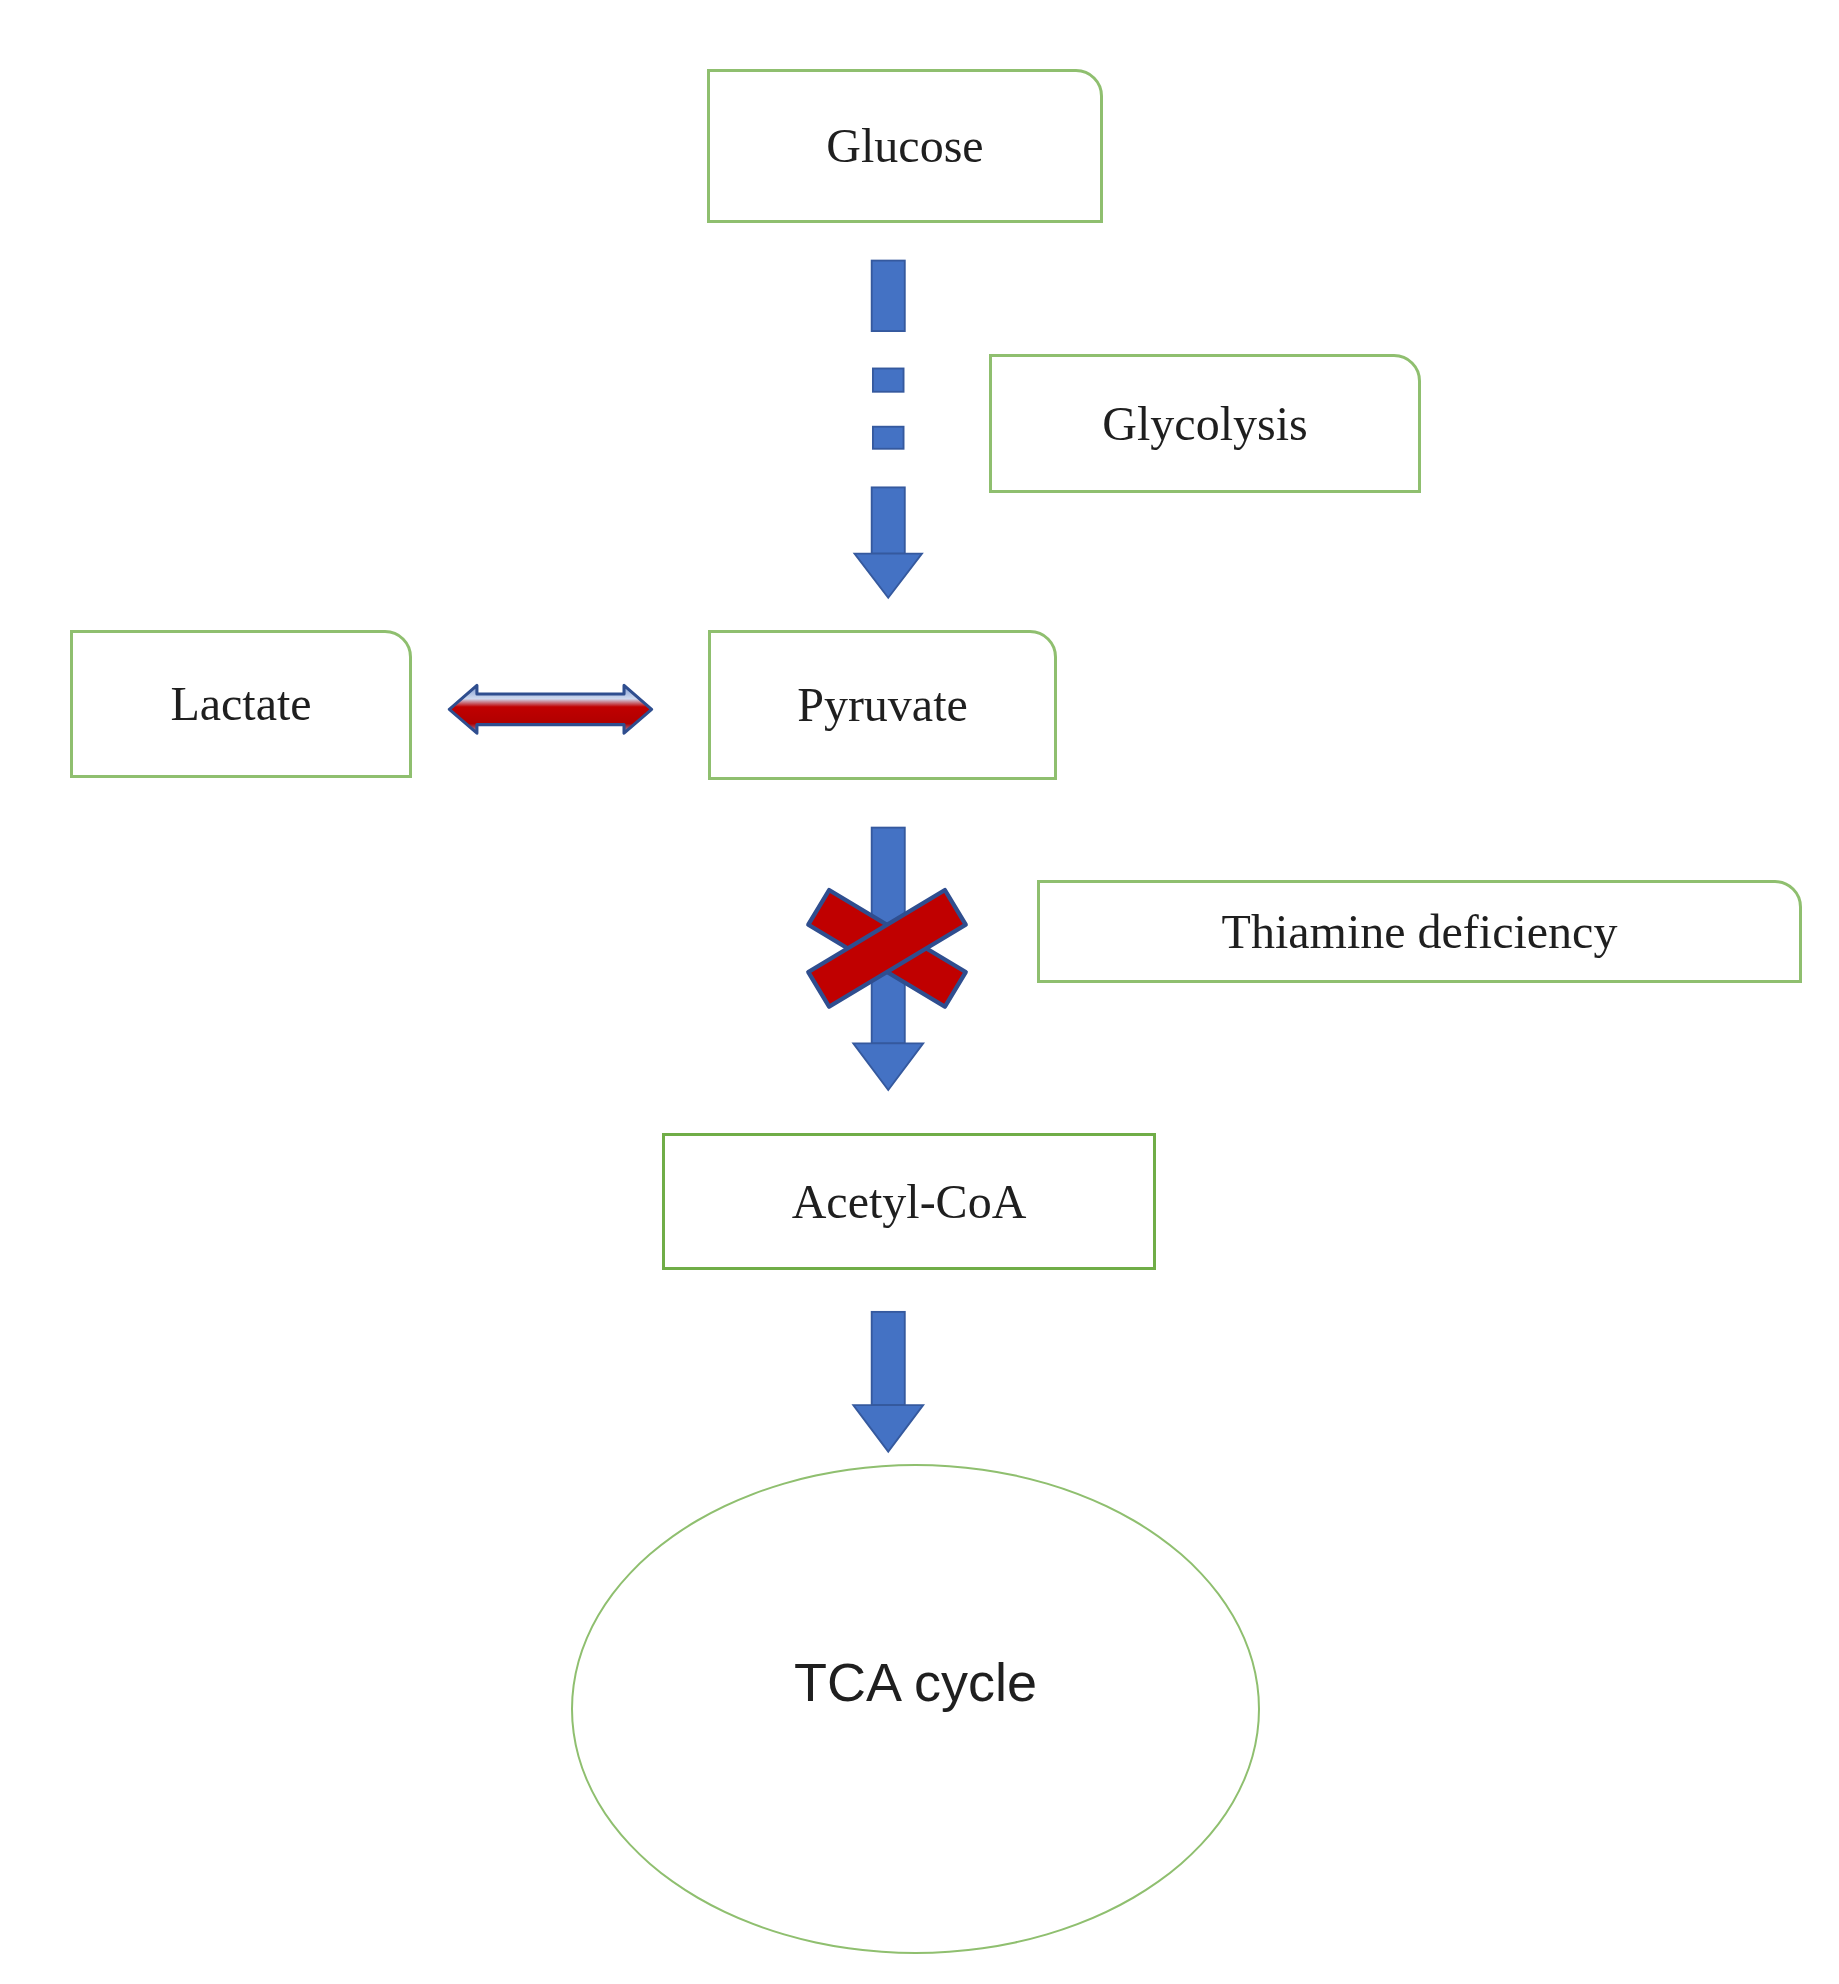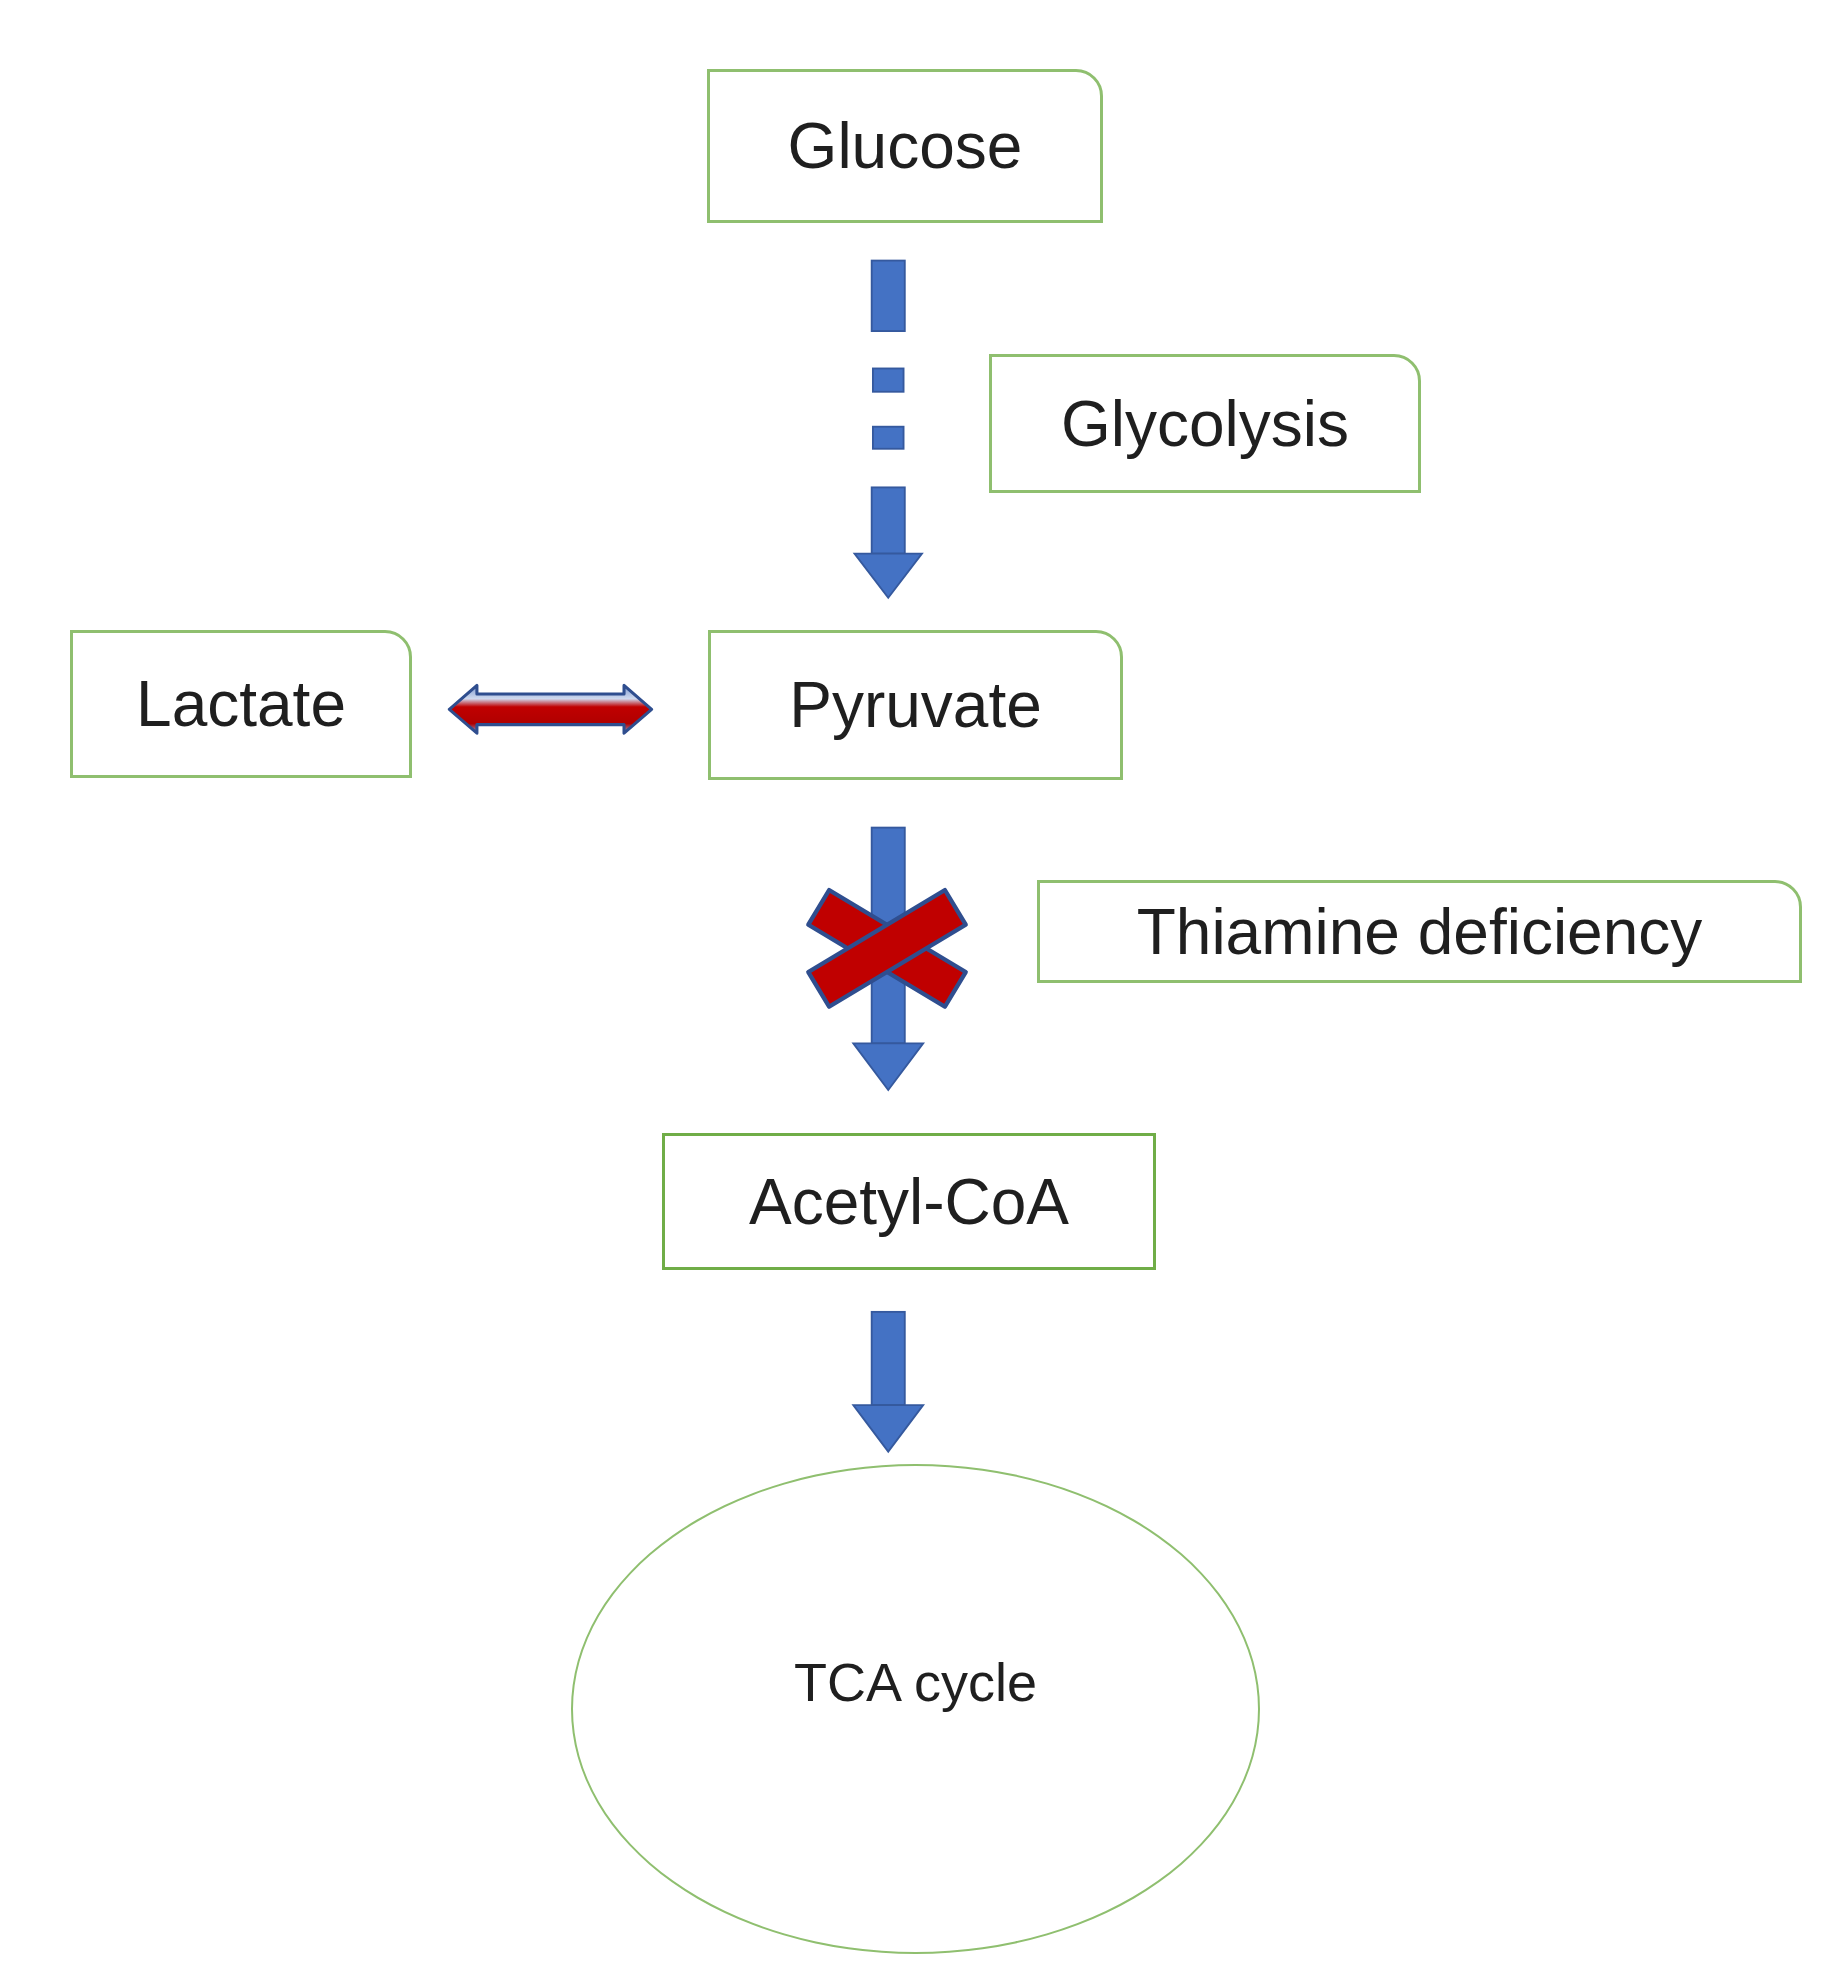"Glucose" .node .label { font-family: none -> Liberation Serif, serif; font-size: 64px -> 48px }
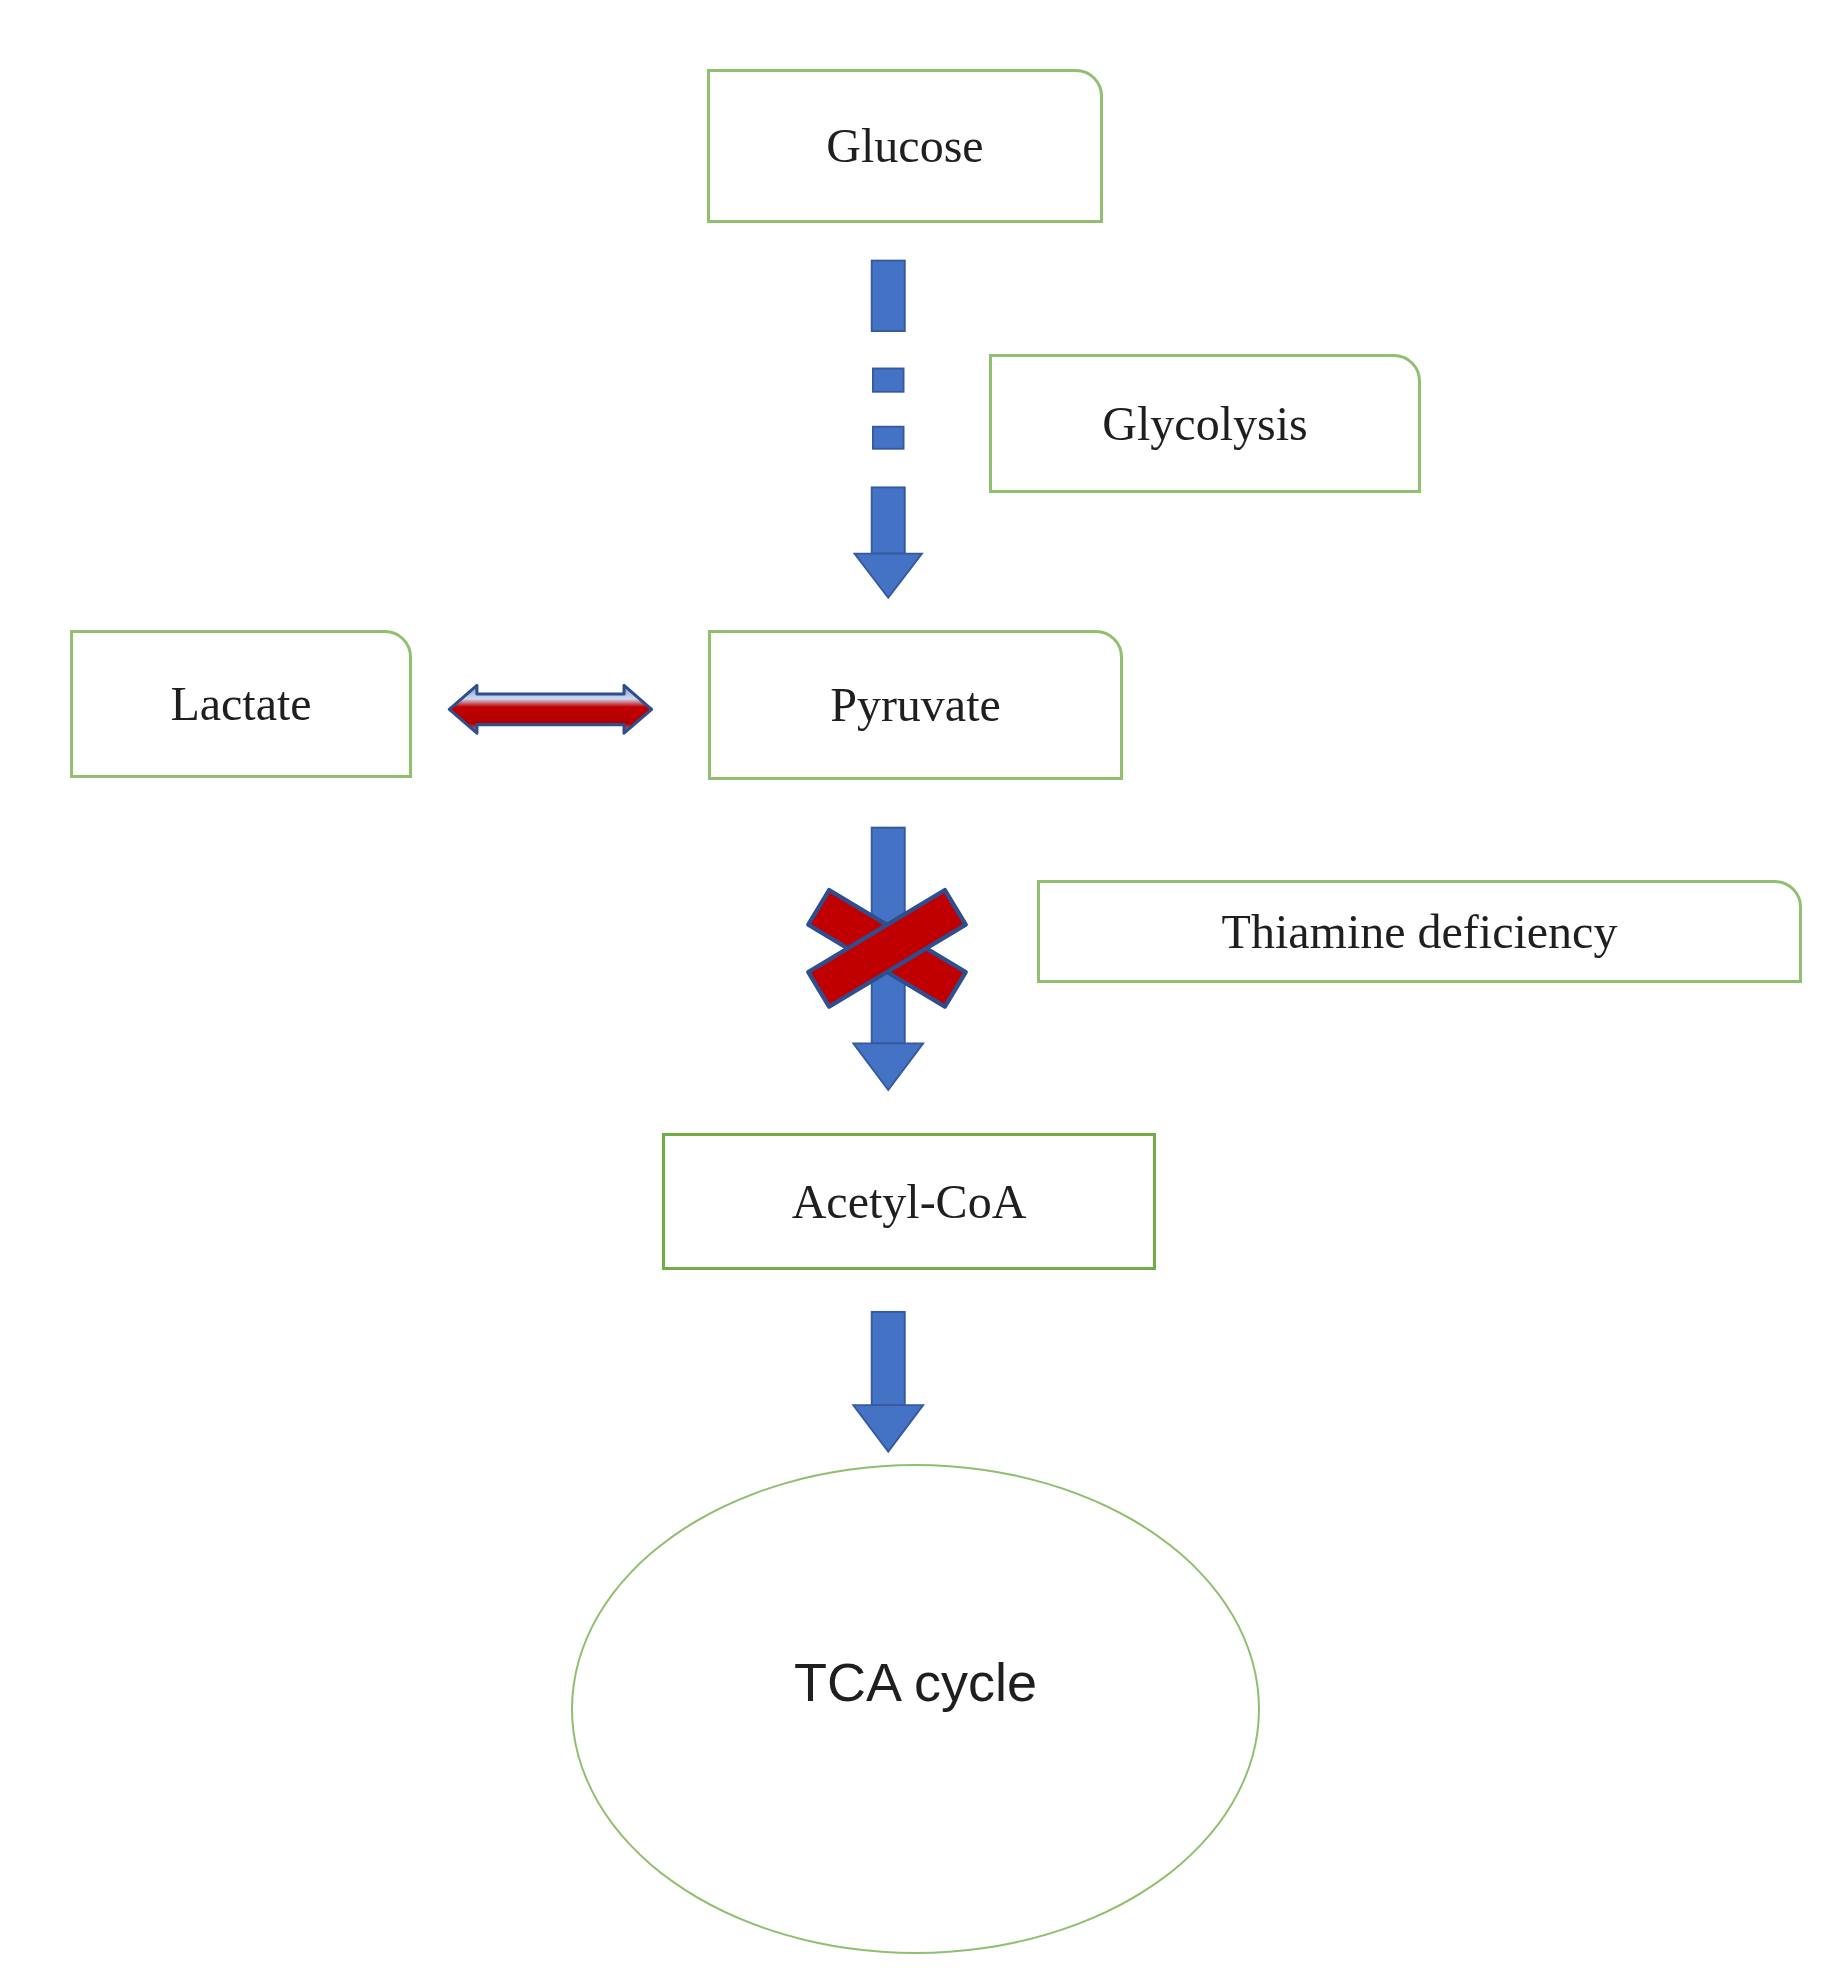"Pyruvate" div.node { width: 415px -> 349px }
